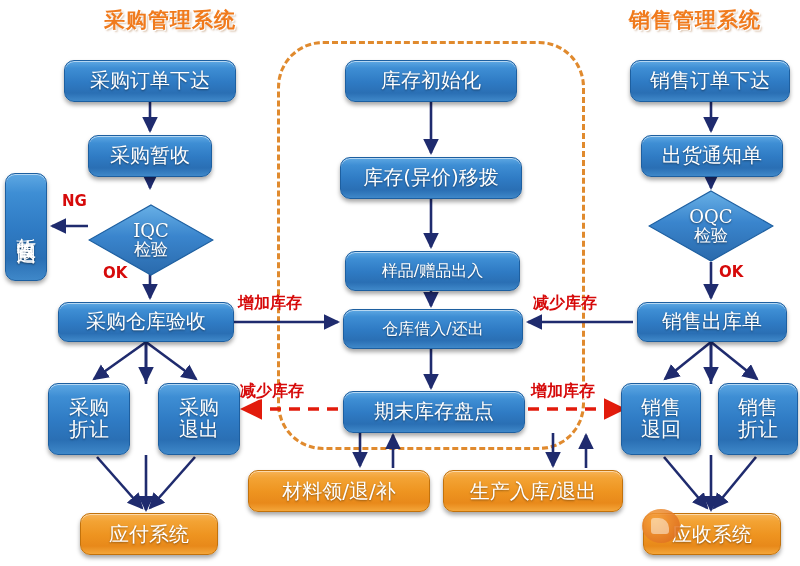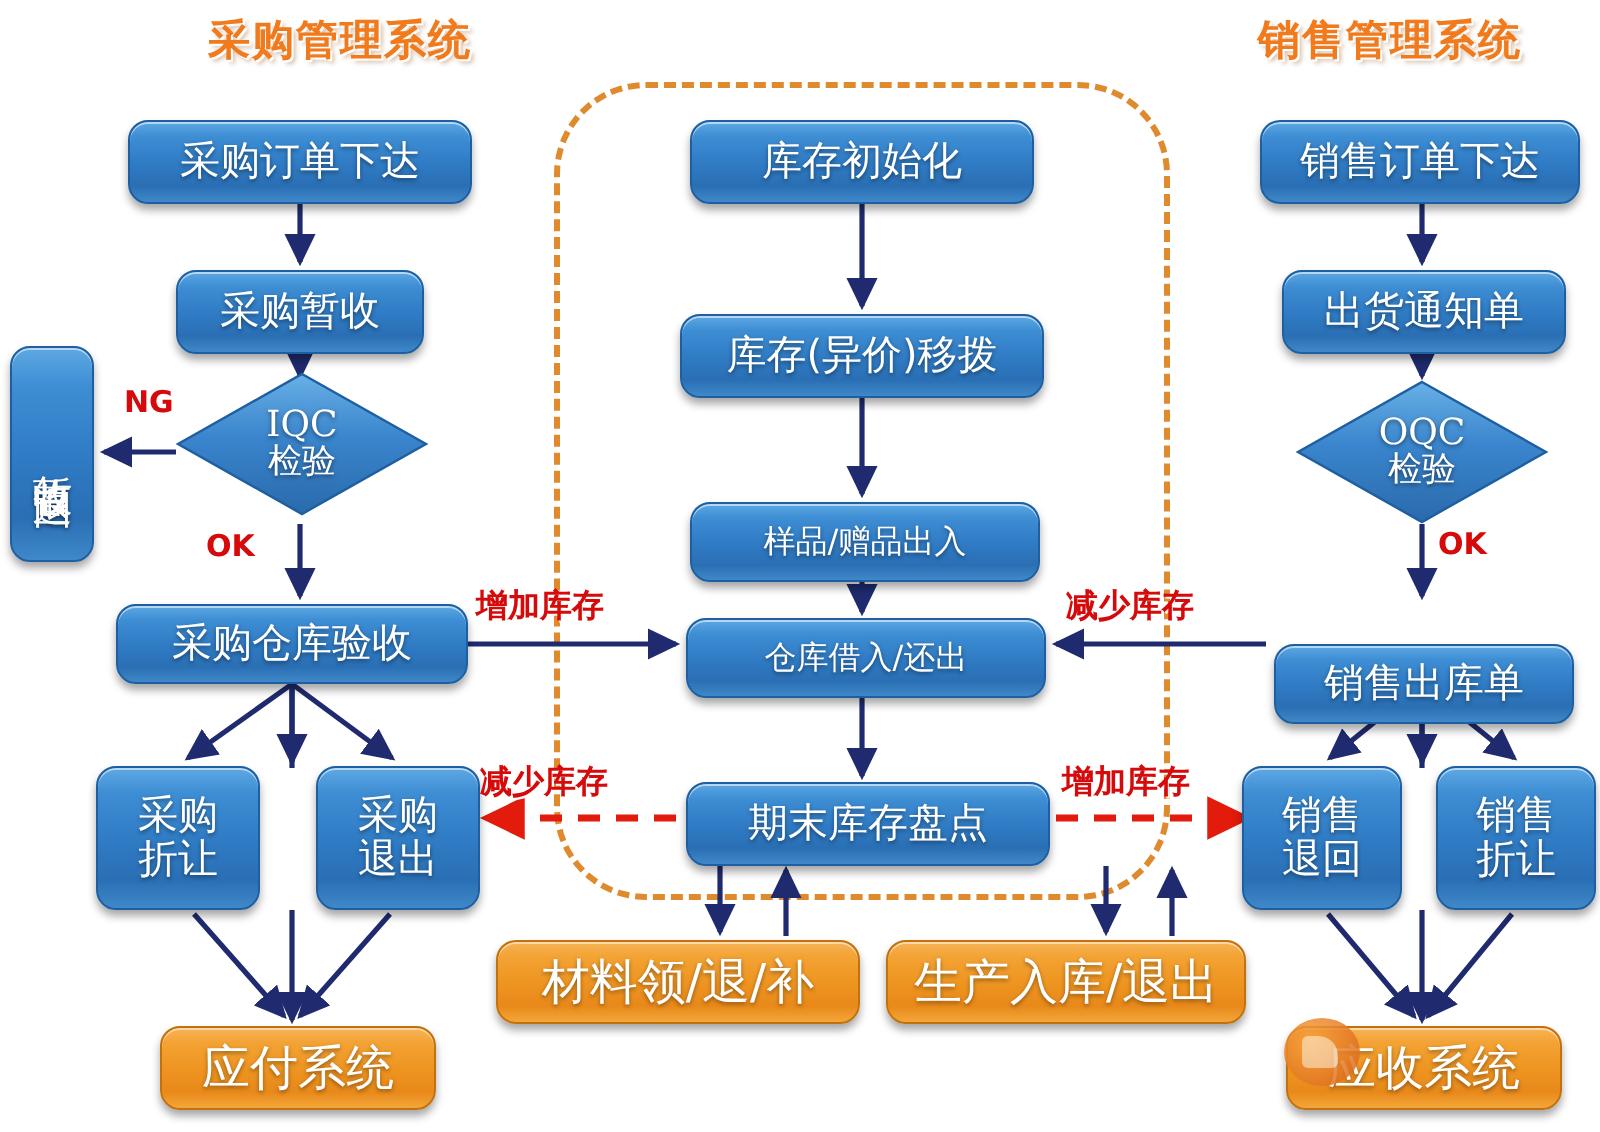"IQC" div.diamond-wrap { top: 186px -> 204px }
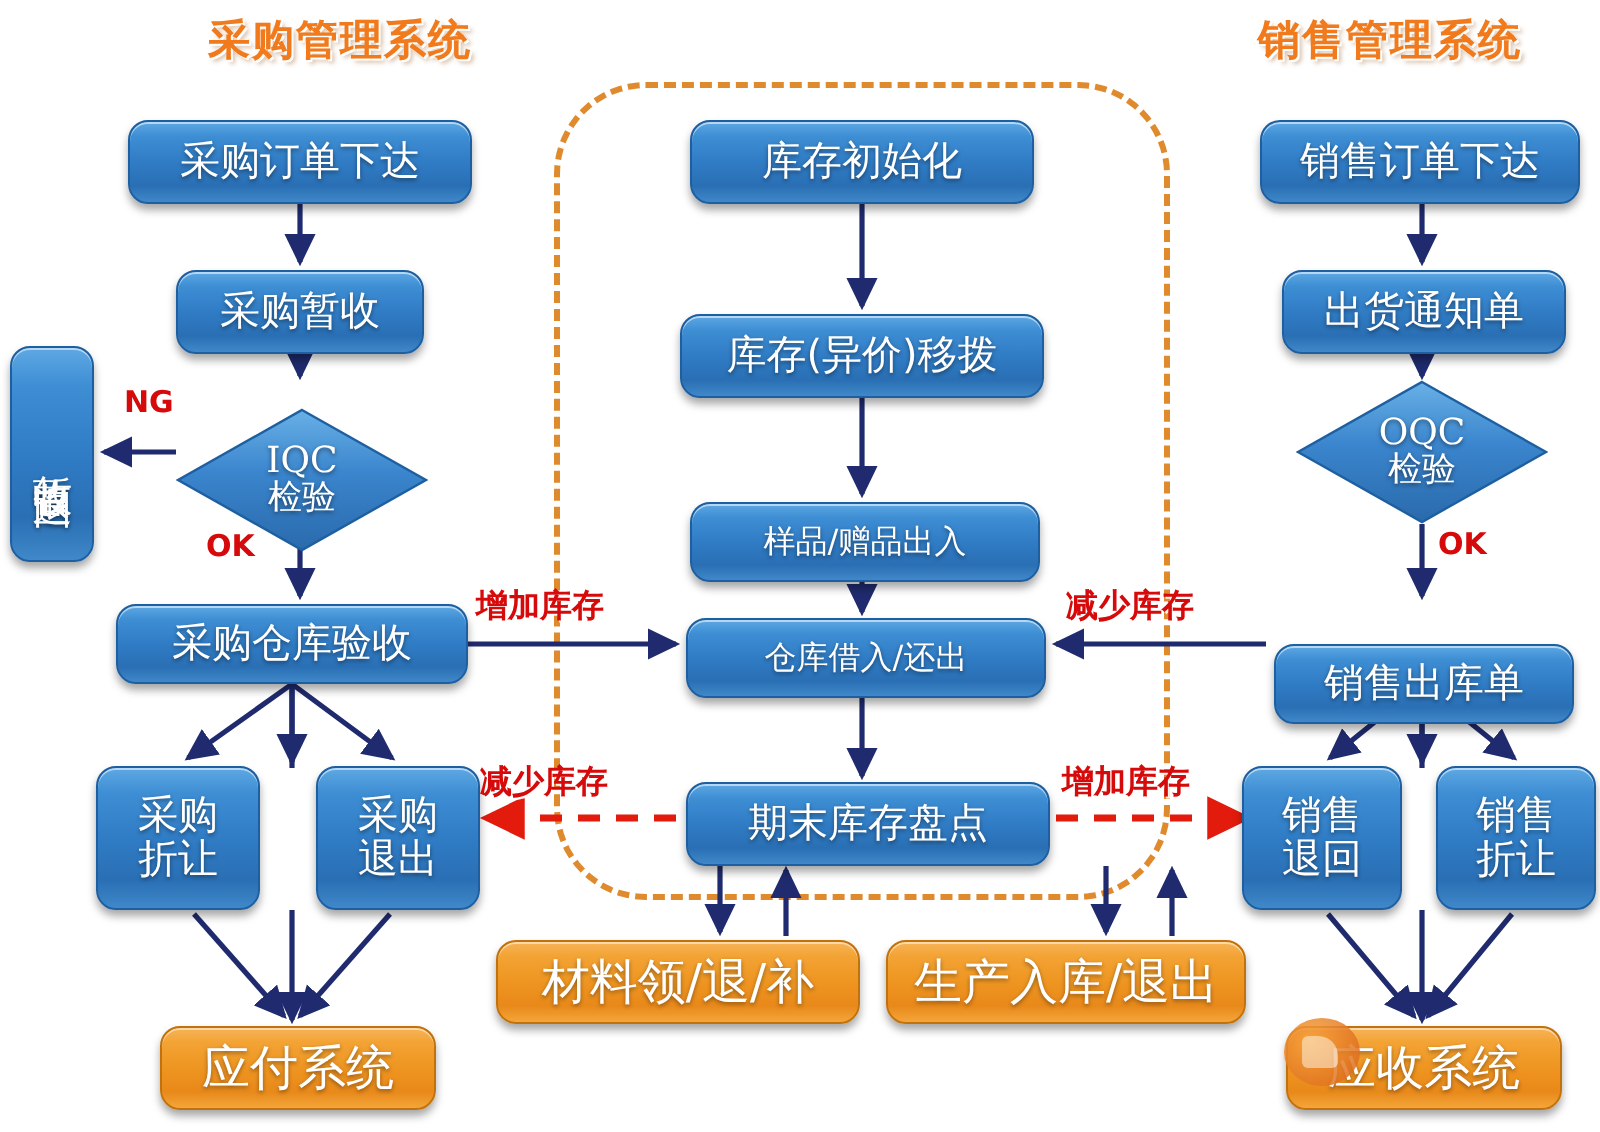"销售出库单" div.bbox { margin-top: 20px -> none }
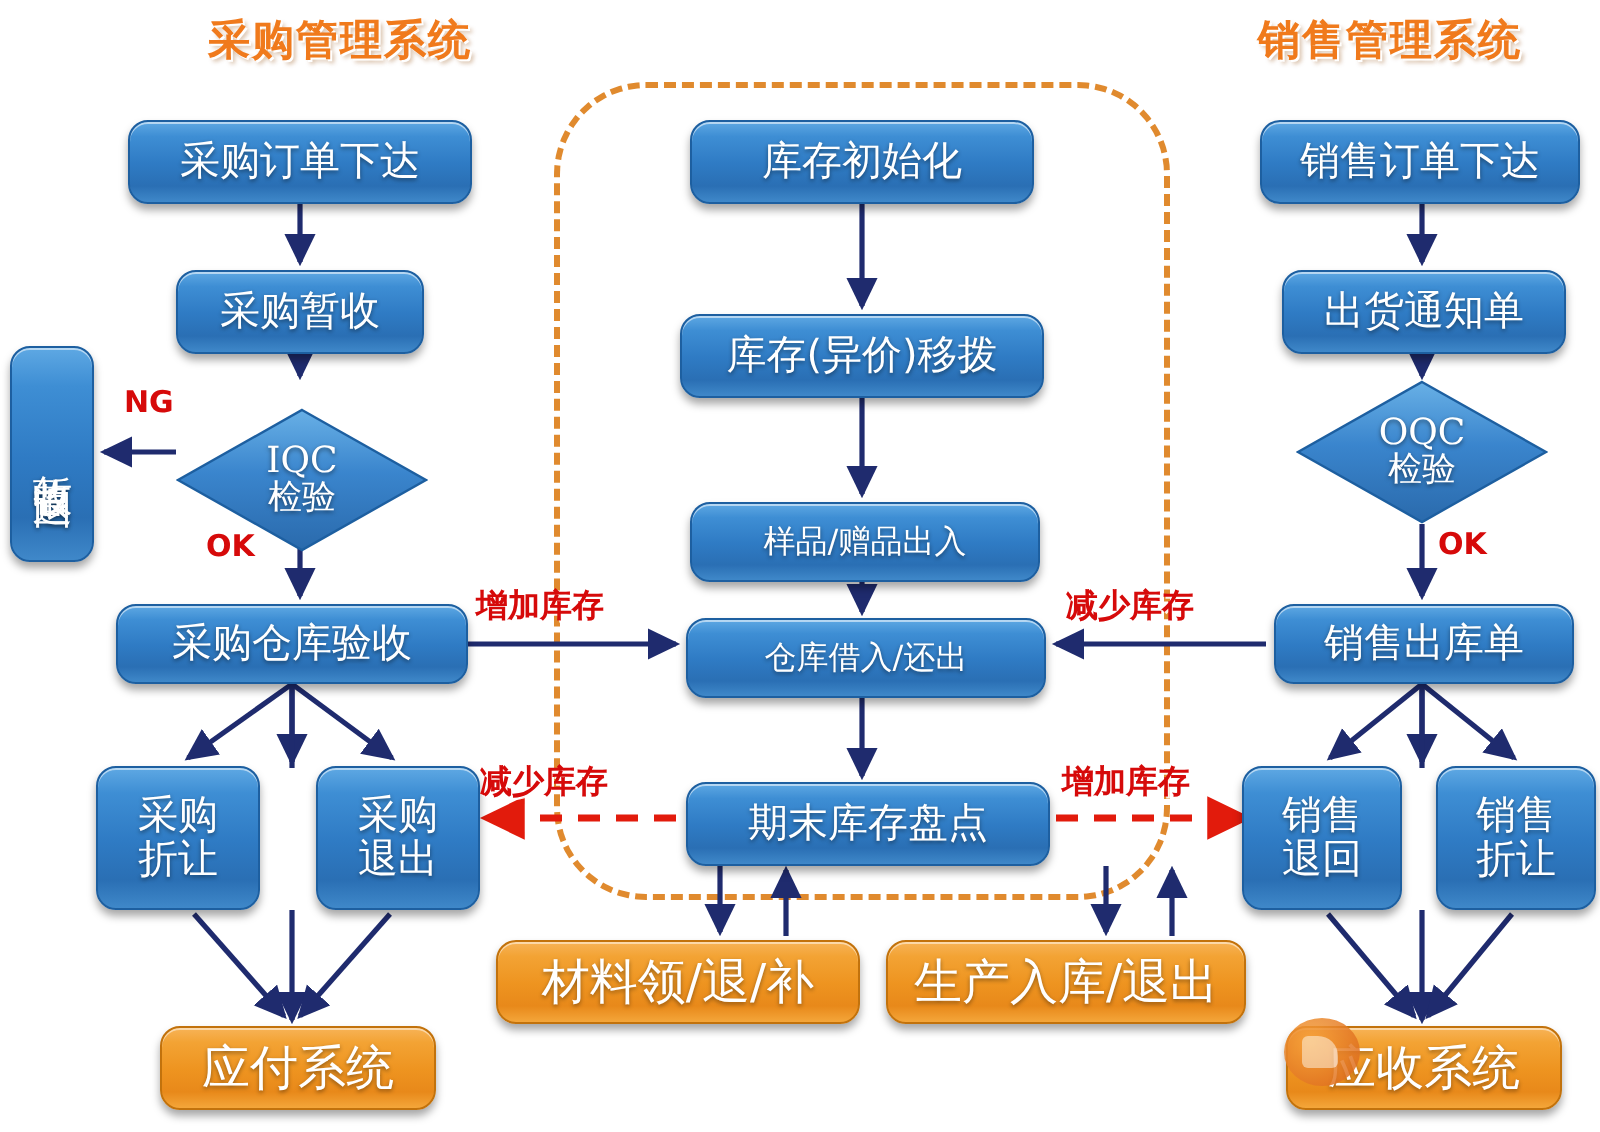"材料领/退/补" .obox { font-size: 24px -> 20px }
